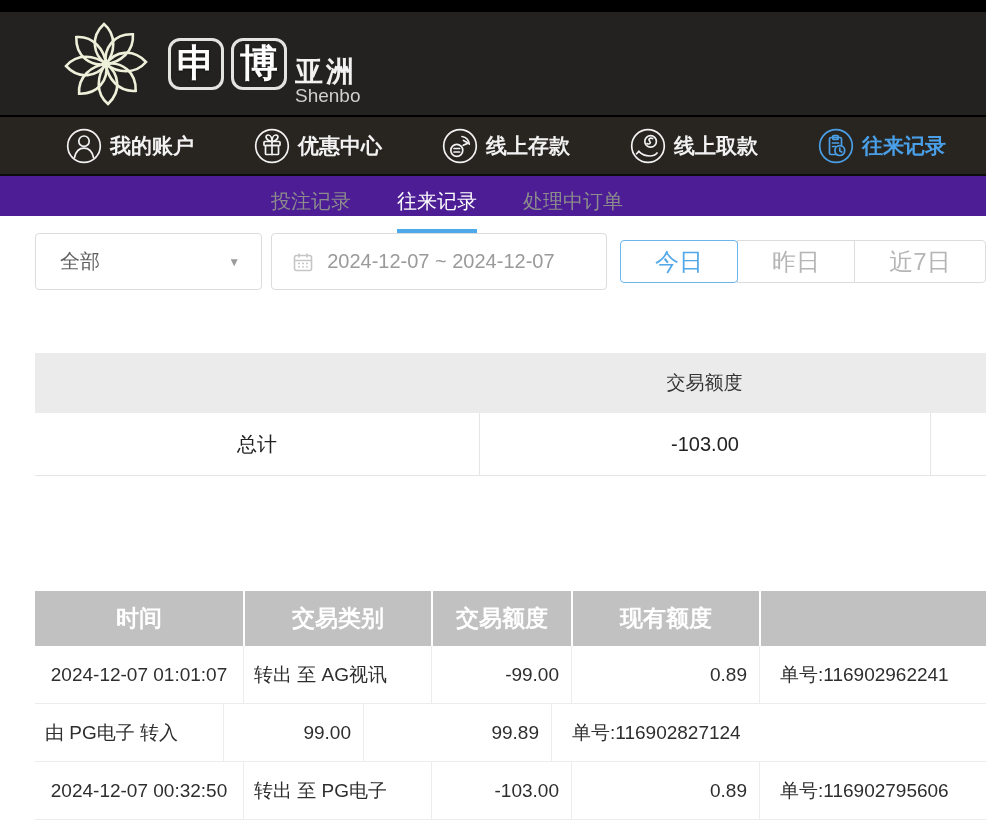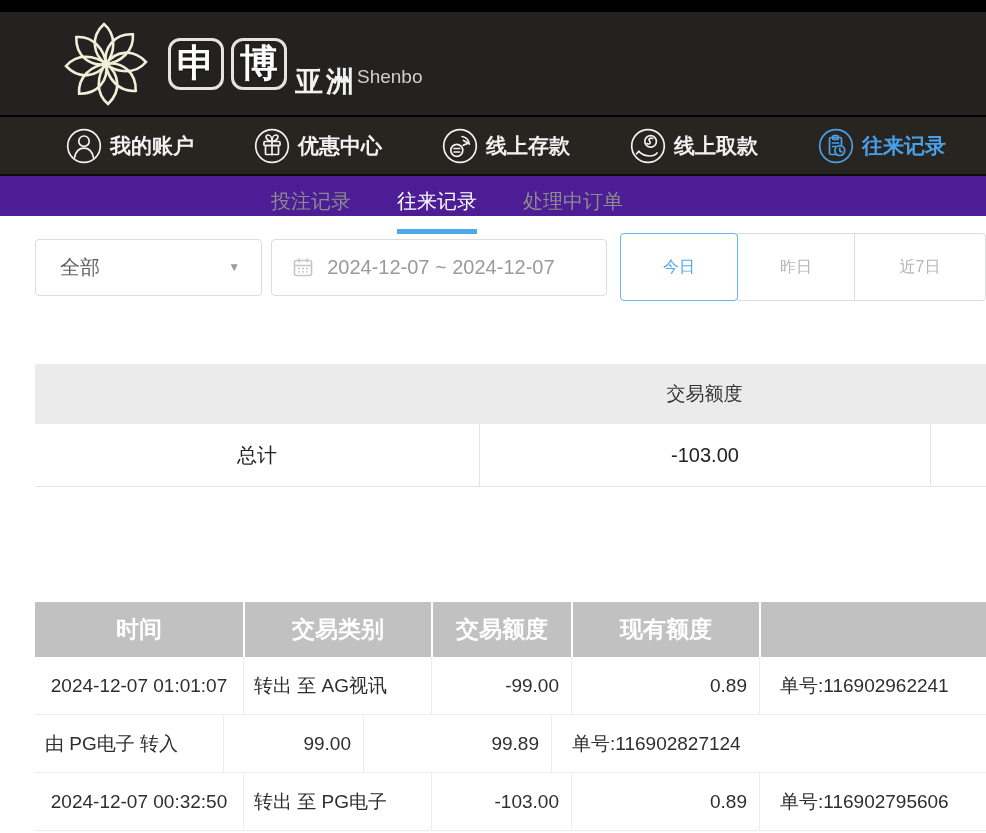"亚洲" .logo-right { flex-direction: row -> column }
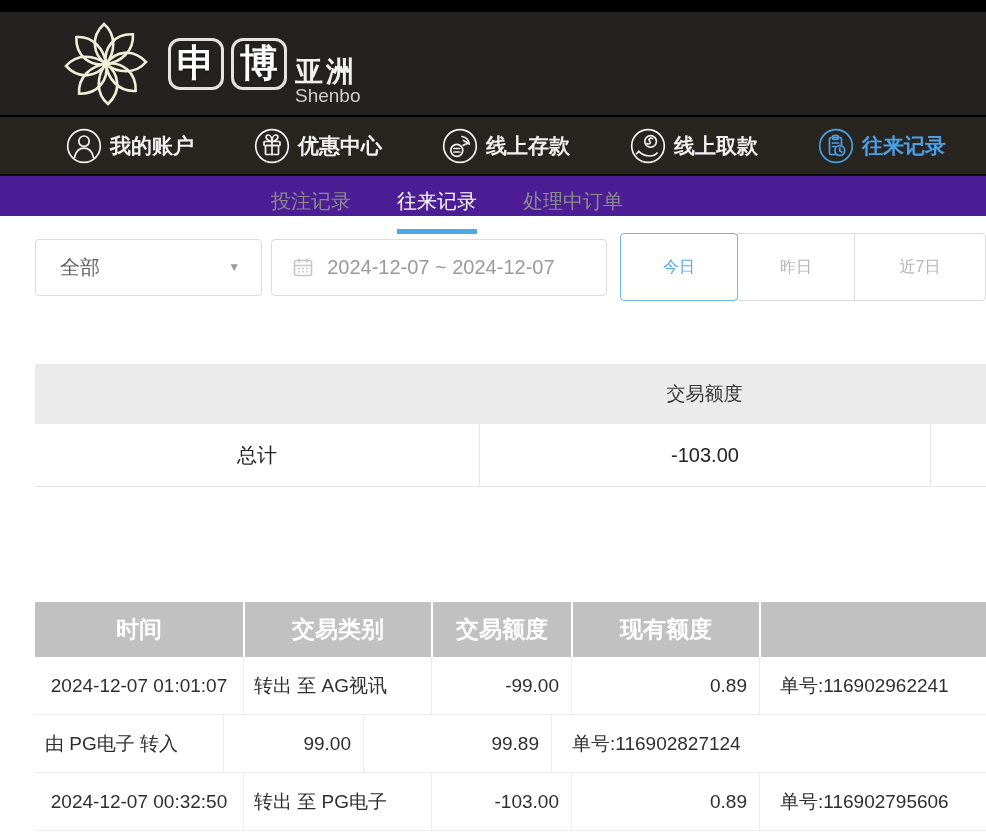"今日" .qbtn { font-size: 16px -> 24px; height: 68px -> 43px }
